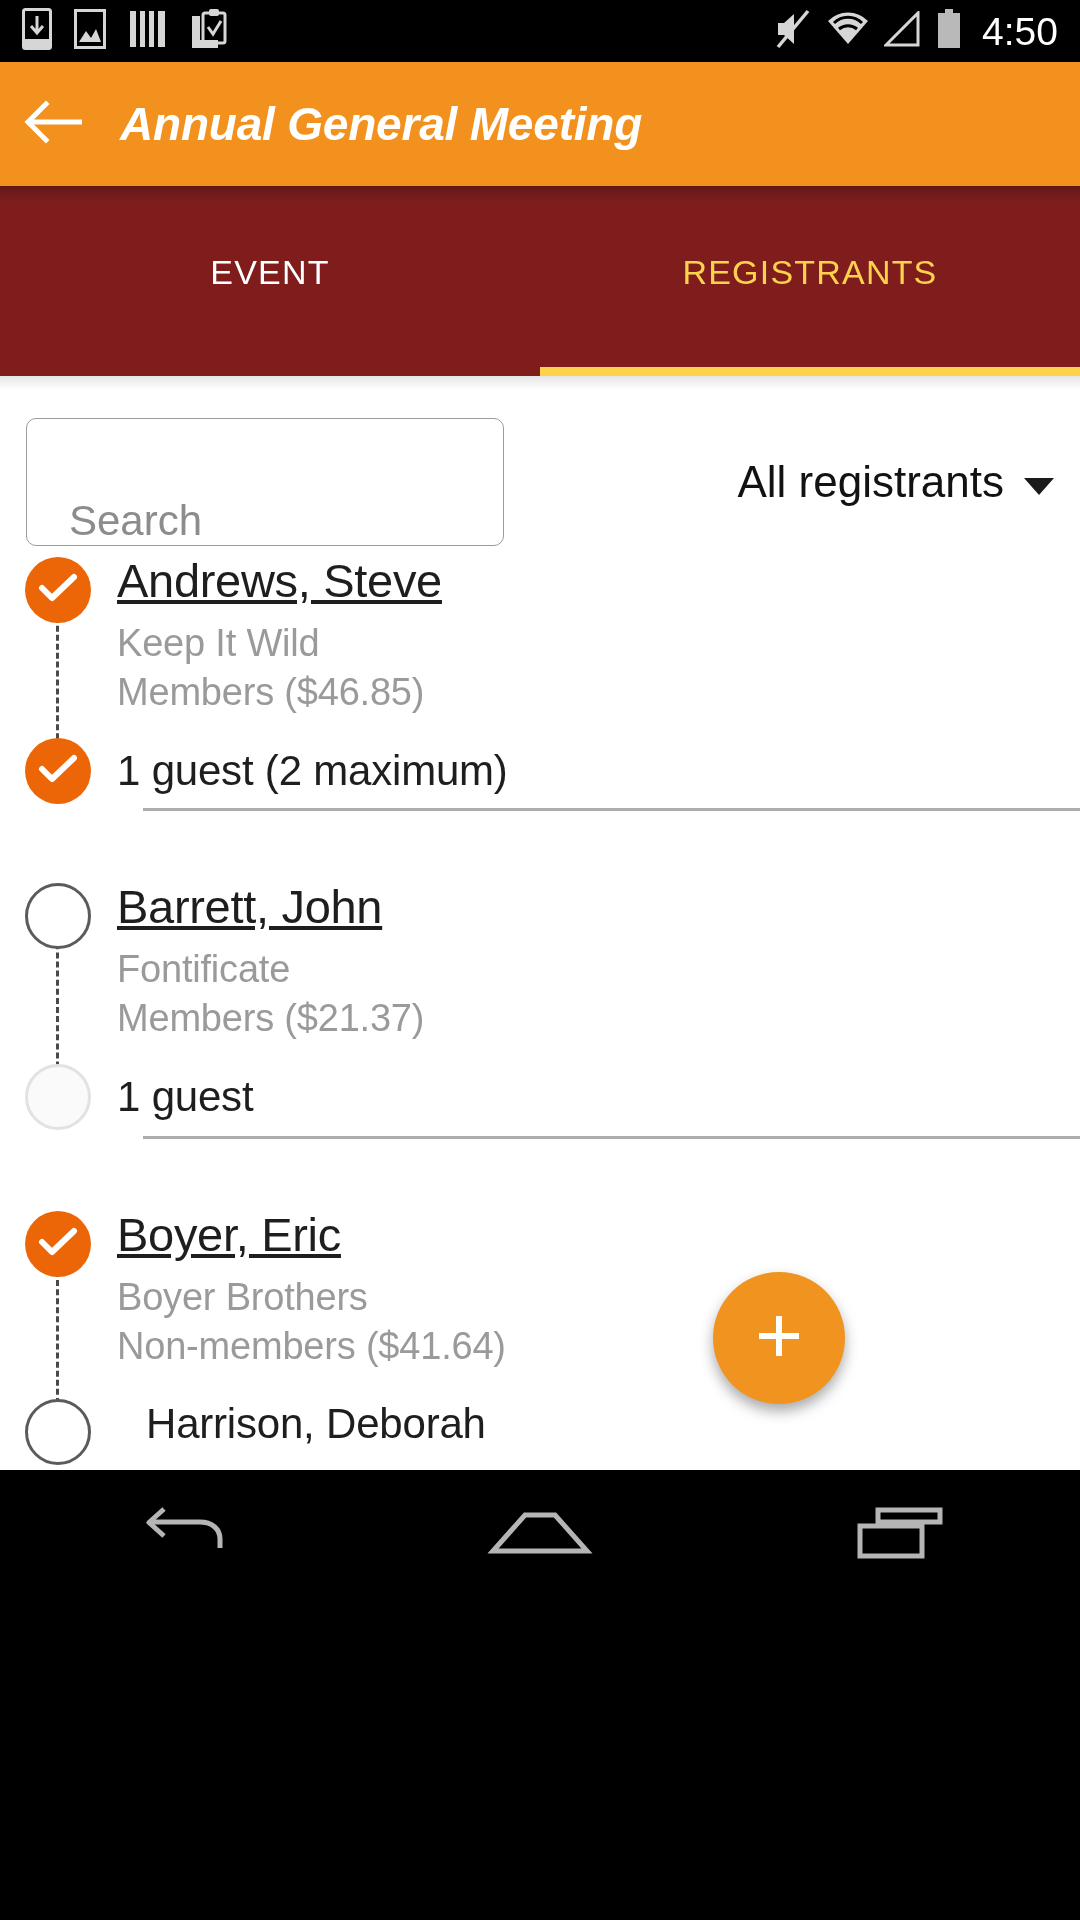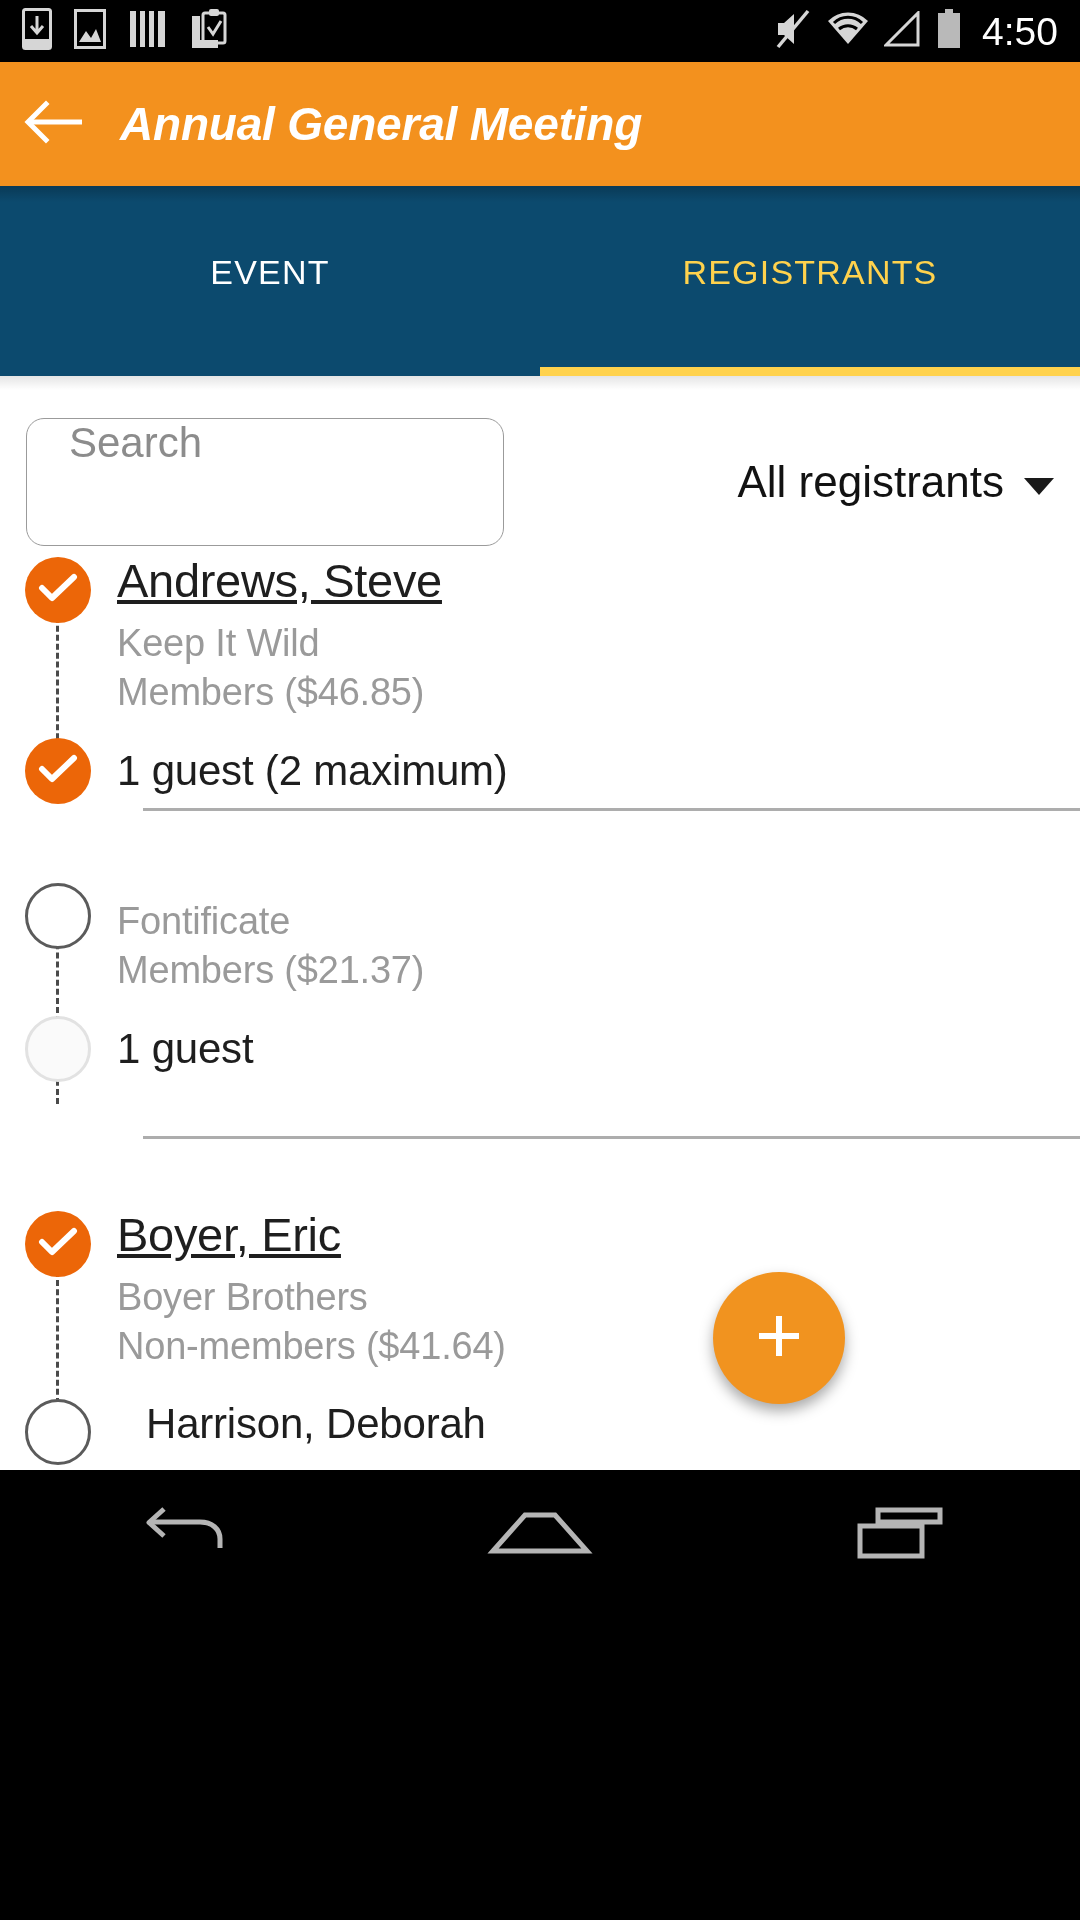"EVENT" .tabbar { background: #0c4a6e -> #7f1d1d }
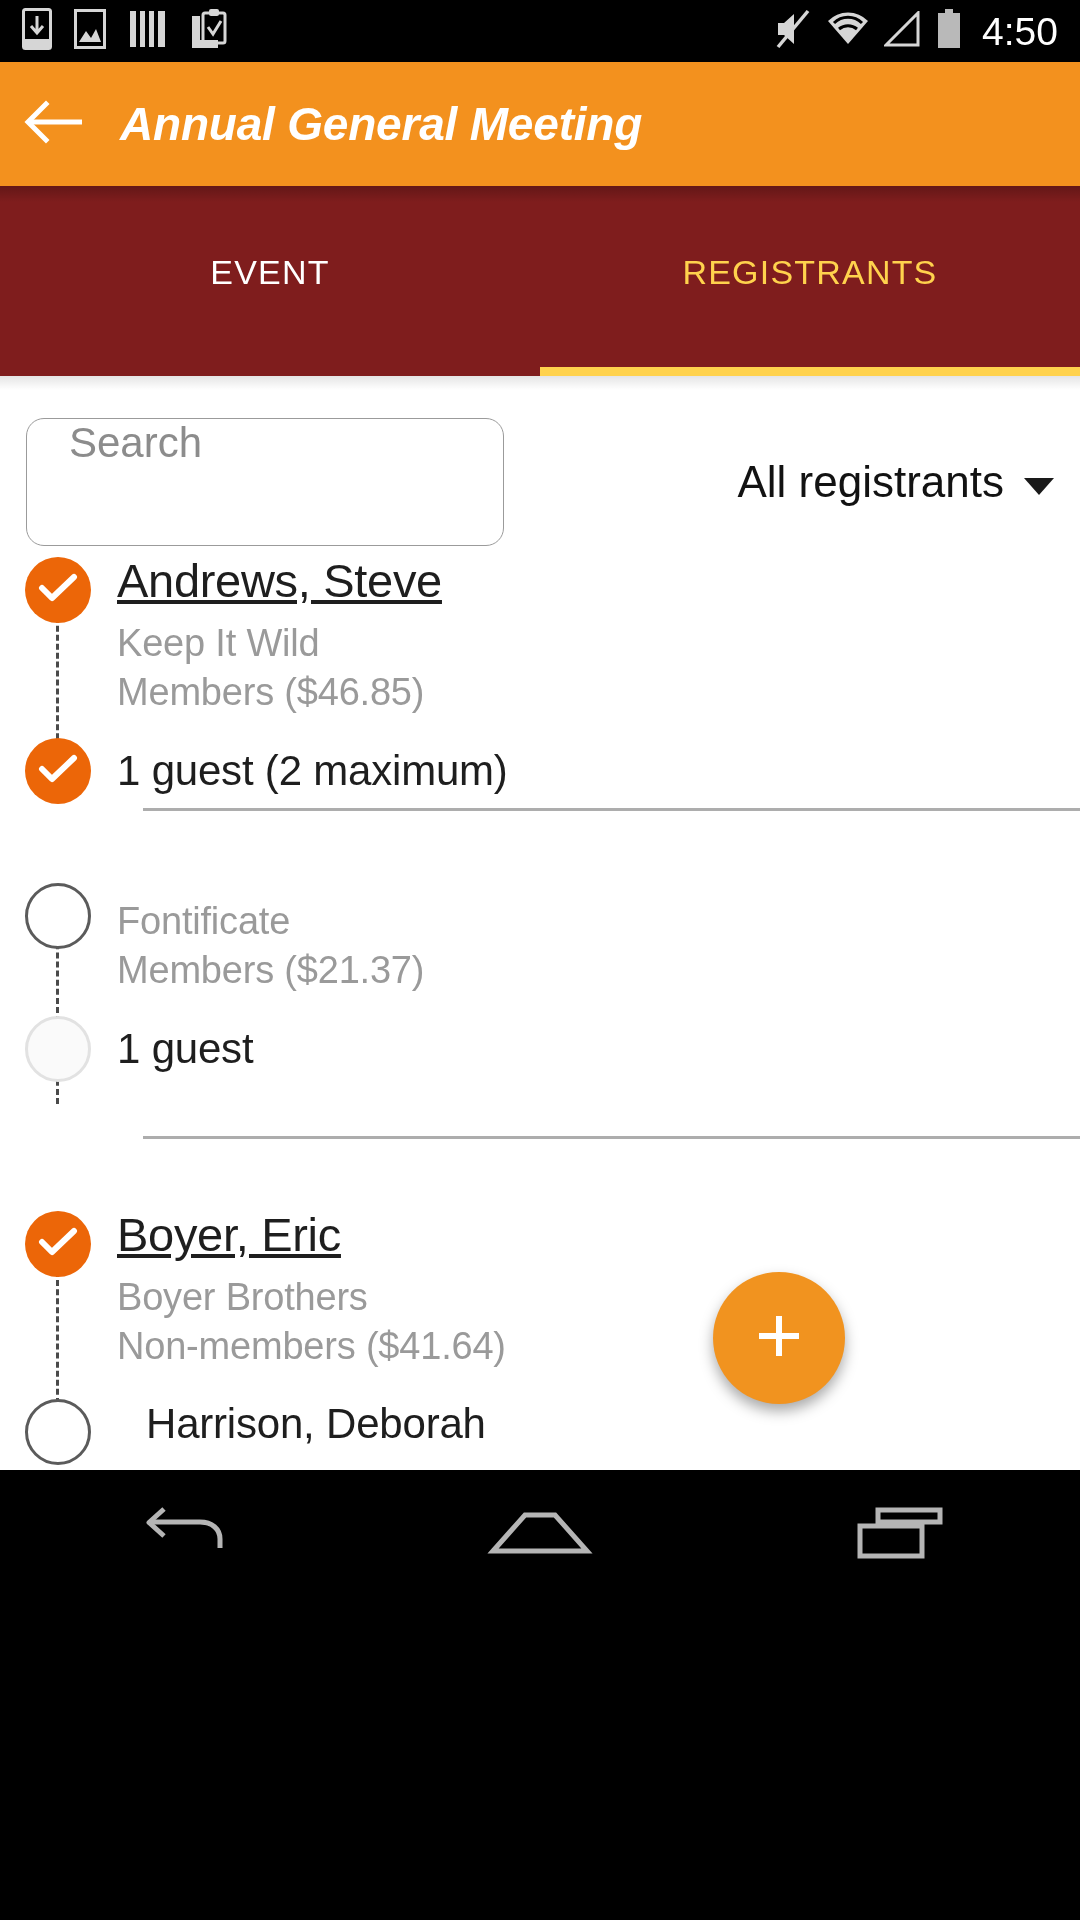"Search" .search-box { align-items: flex-start -> flex-end; border-radius: 18px -> 10px }
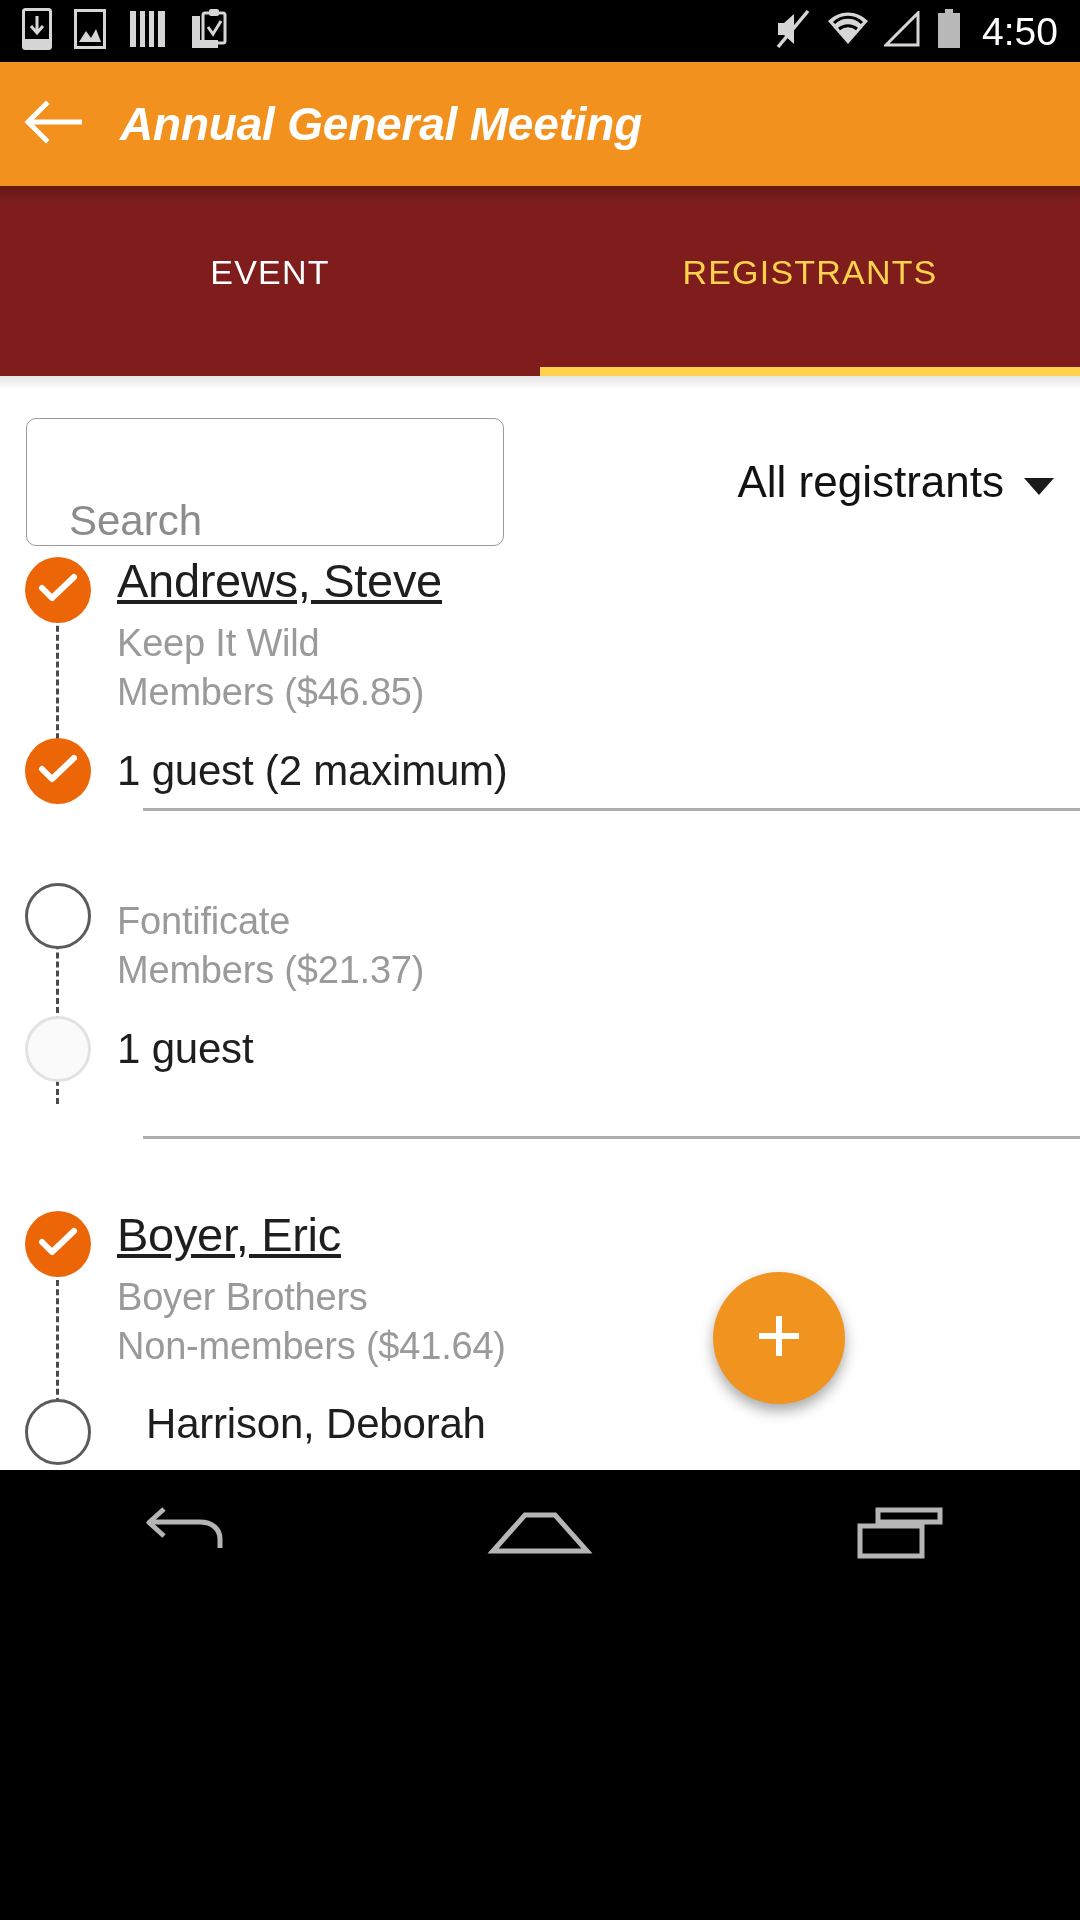"Barrett, John" div.r-name { html: none -> <div>Barrett, John</div> }
